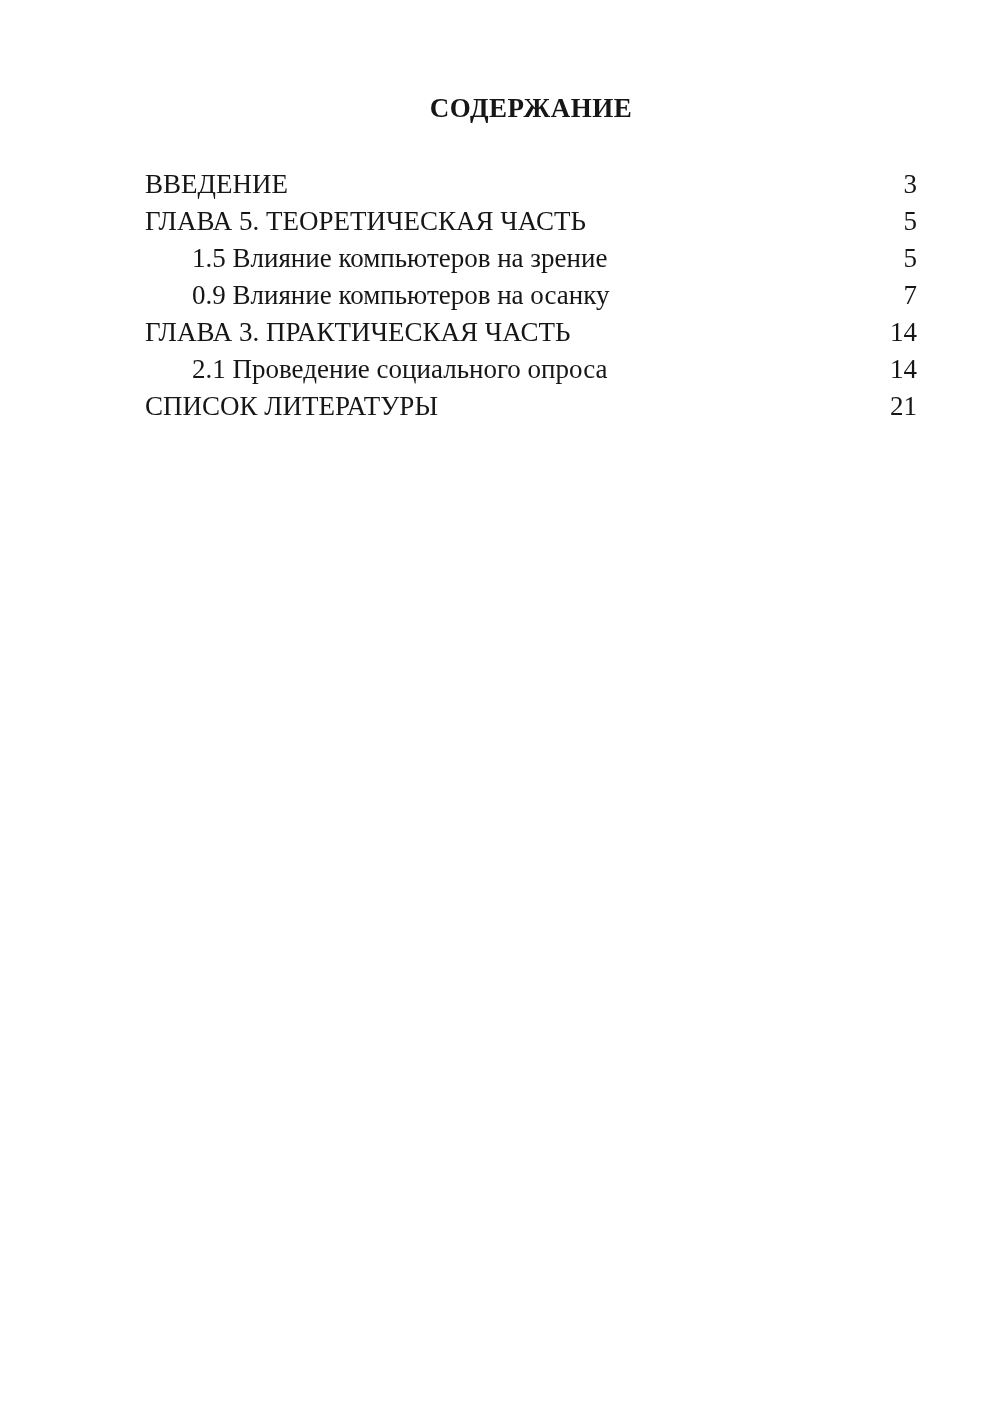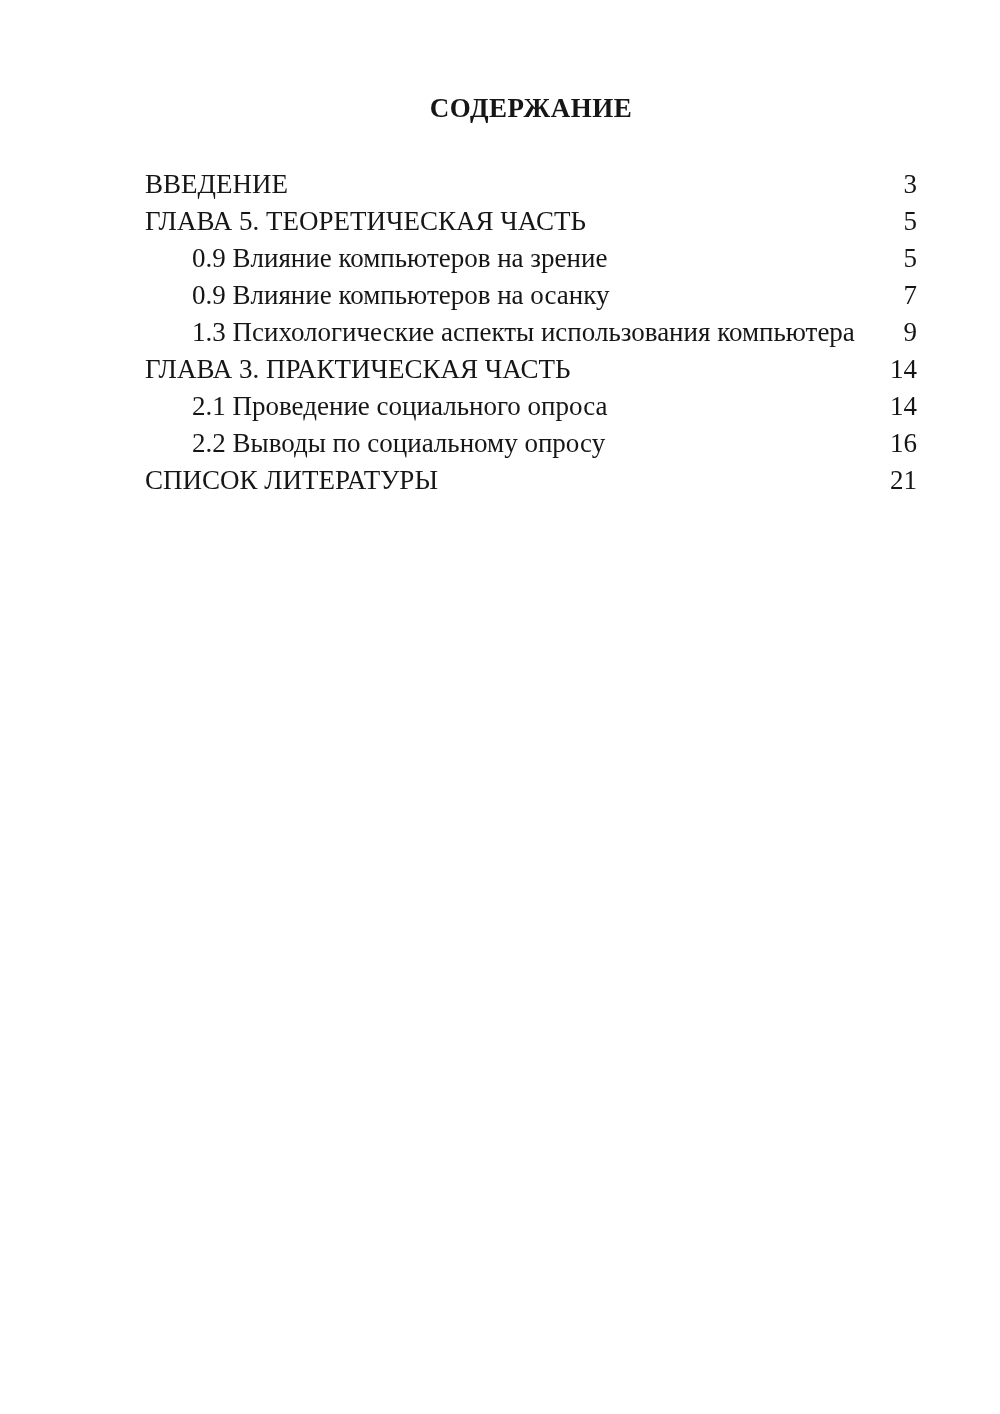"0.9 Влияние компьютеров на зрение" span.entry-title { text: 0.9 -> 1.5 }
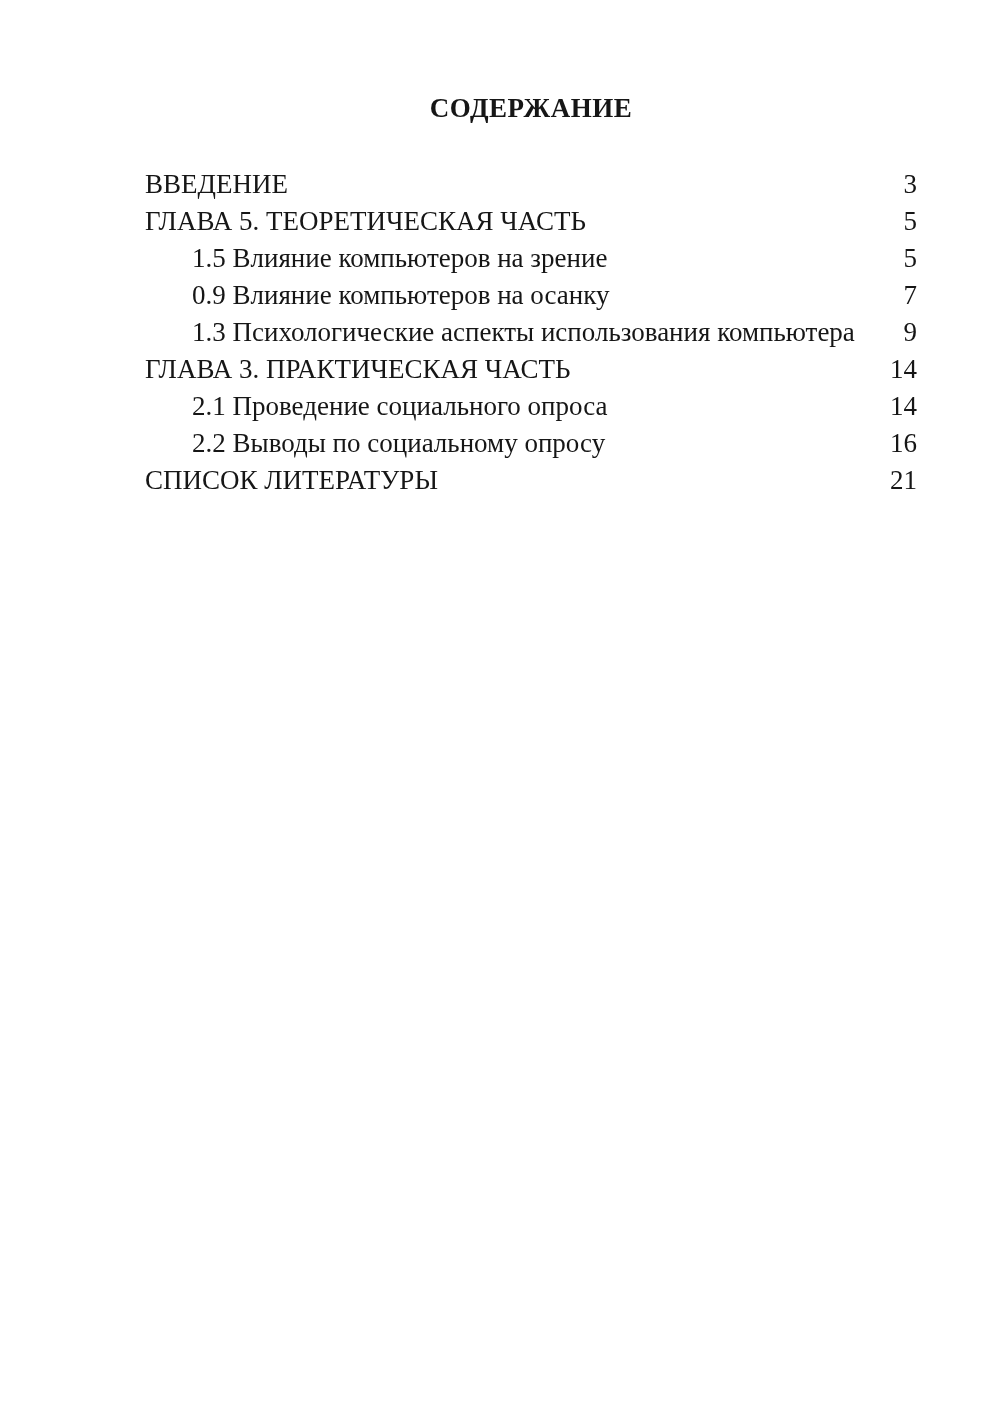"1.3 Психологические аспекты" div.toc-row { html: <div> <span>1.3 Психологические аспекты использования компьютера</span> <span>9</span> </div> -> none }
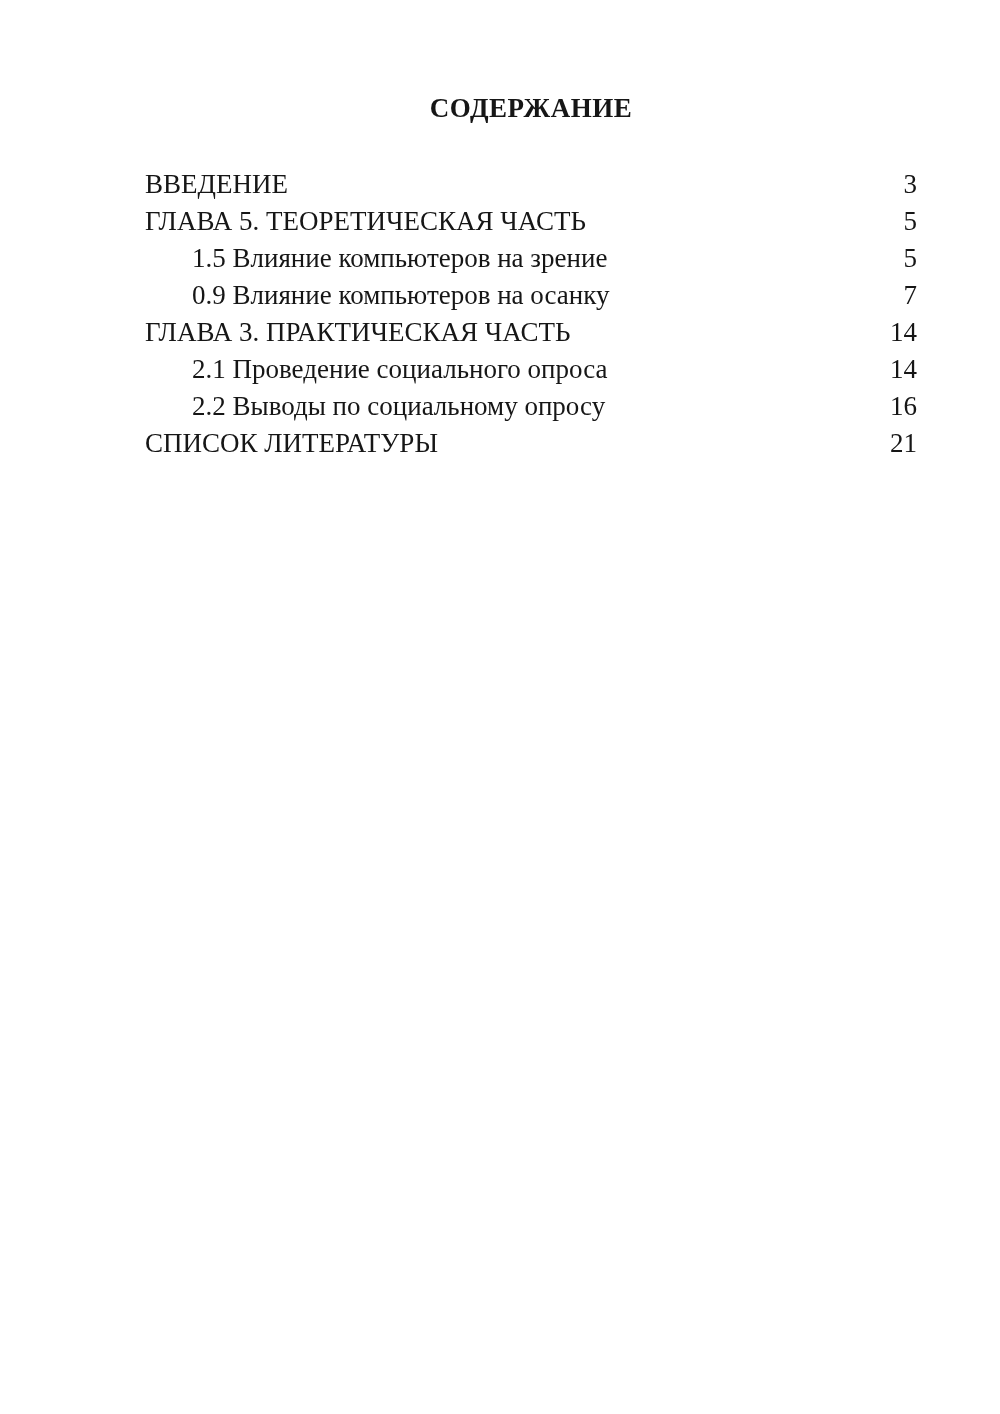"2.2 Выводы по социальному опросу" div.toc-row { html: <div> <span>2.2 Выводы по социальному опросу</span> <span>16</span> </div> -> none }
